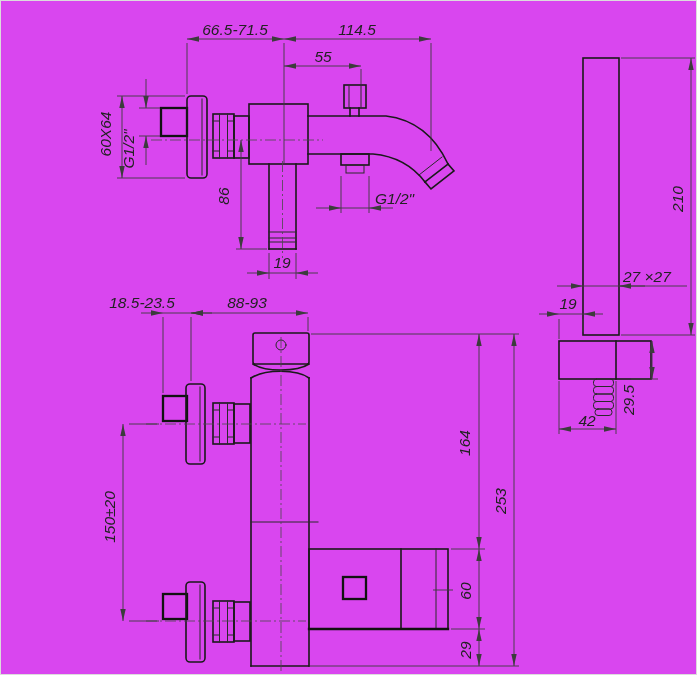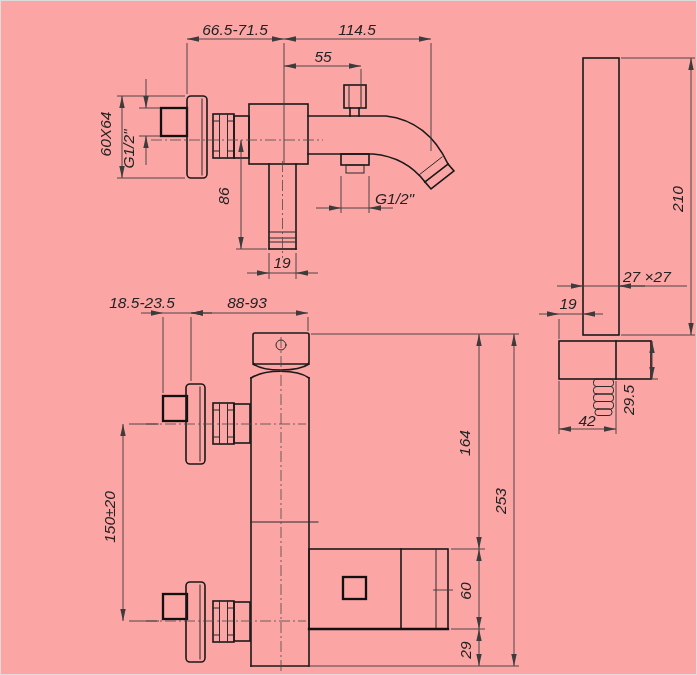"66.5-71.5" .sheet { background: #fca5a5 -> #d946ef }
